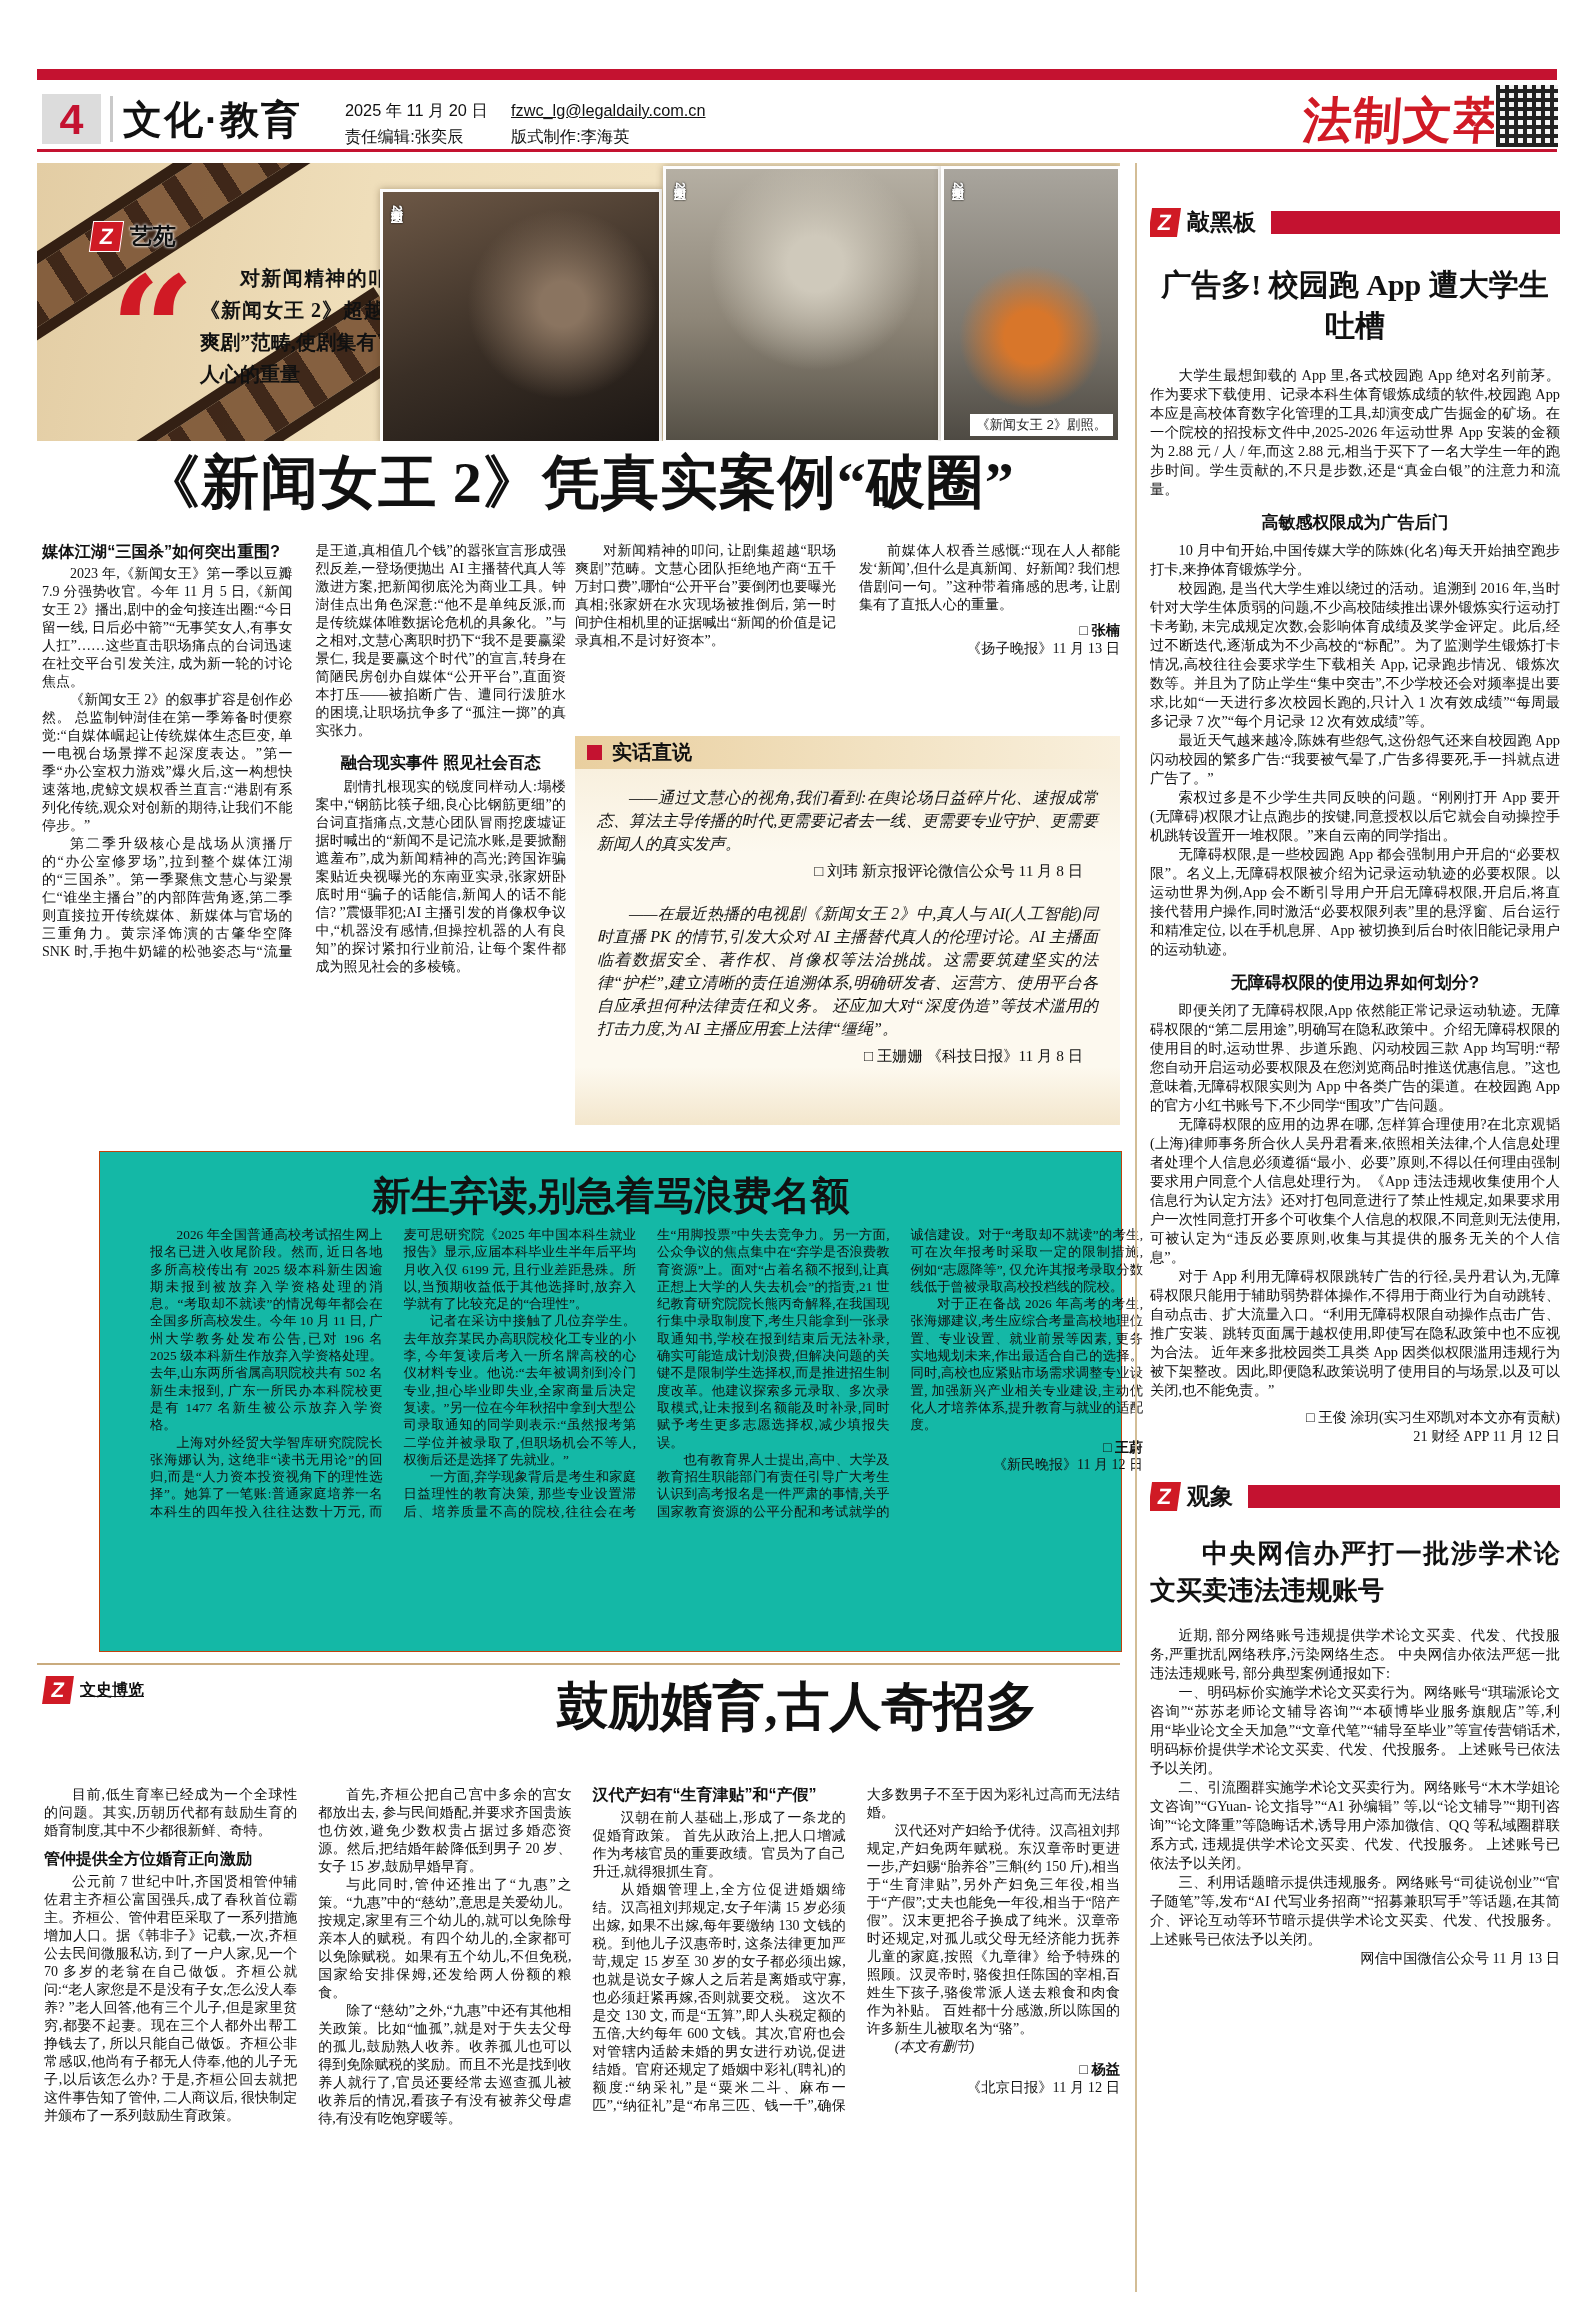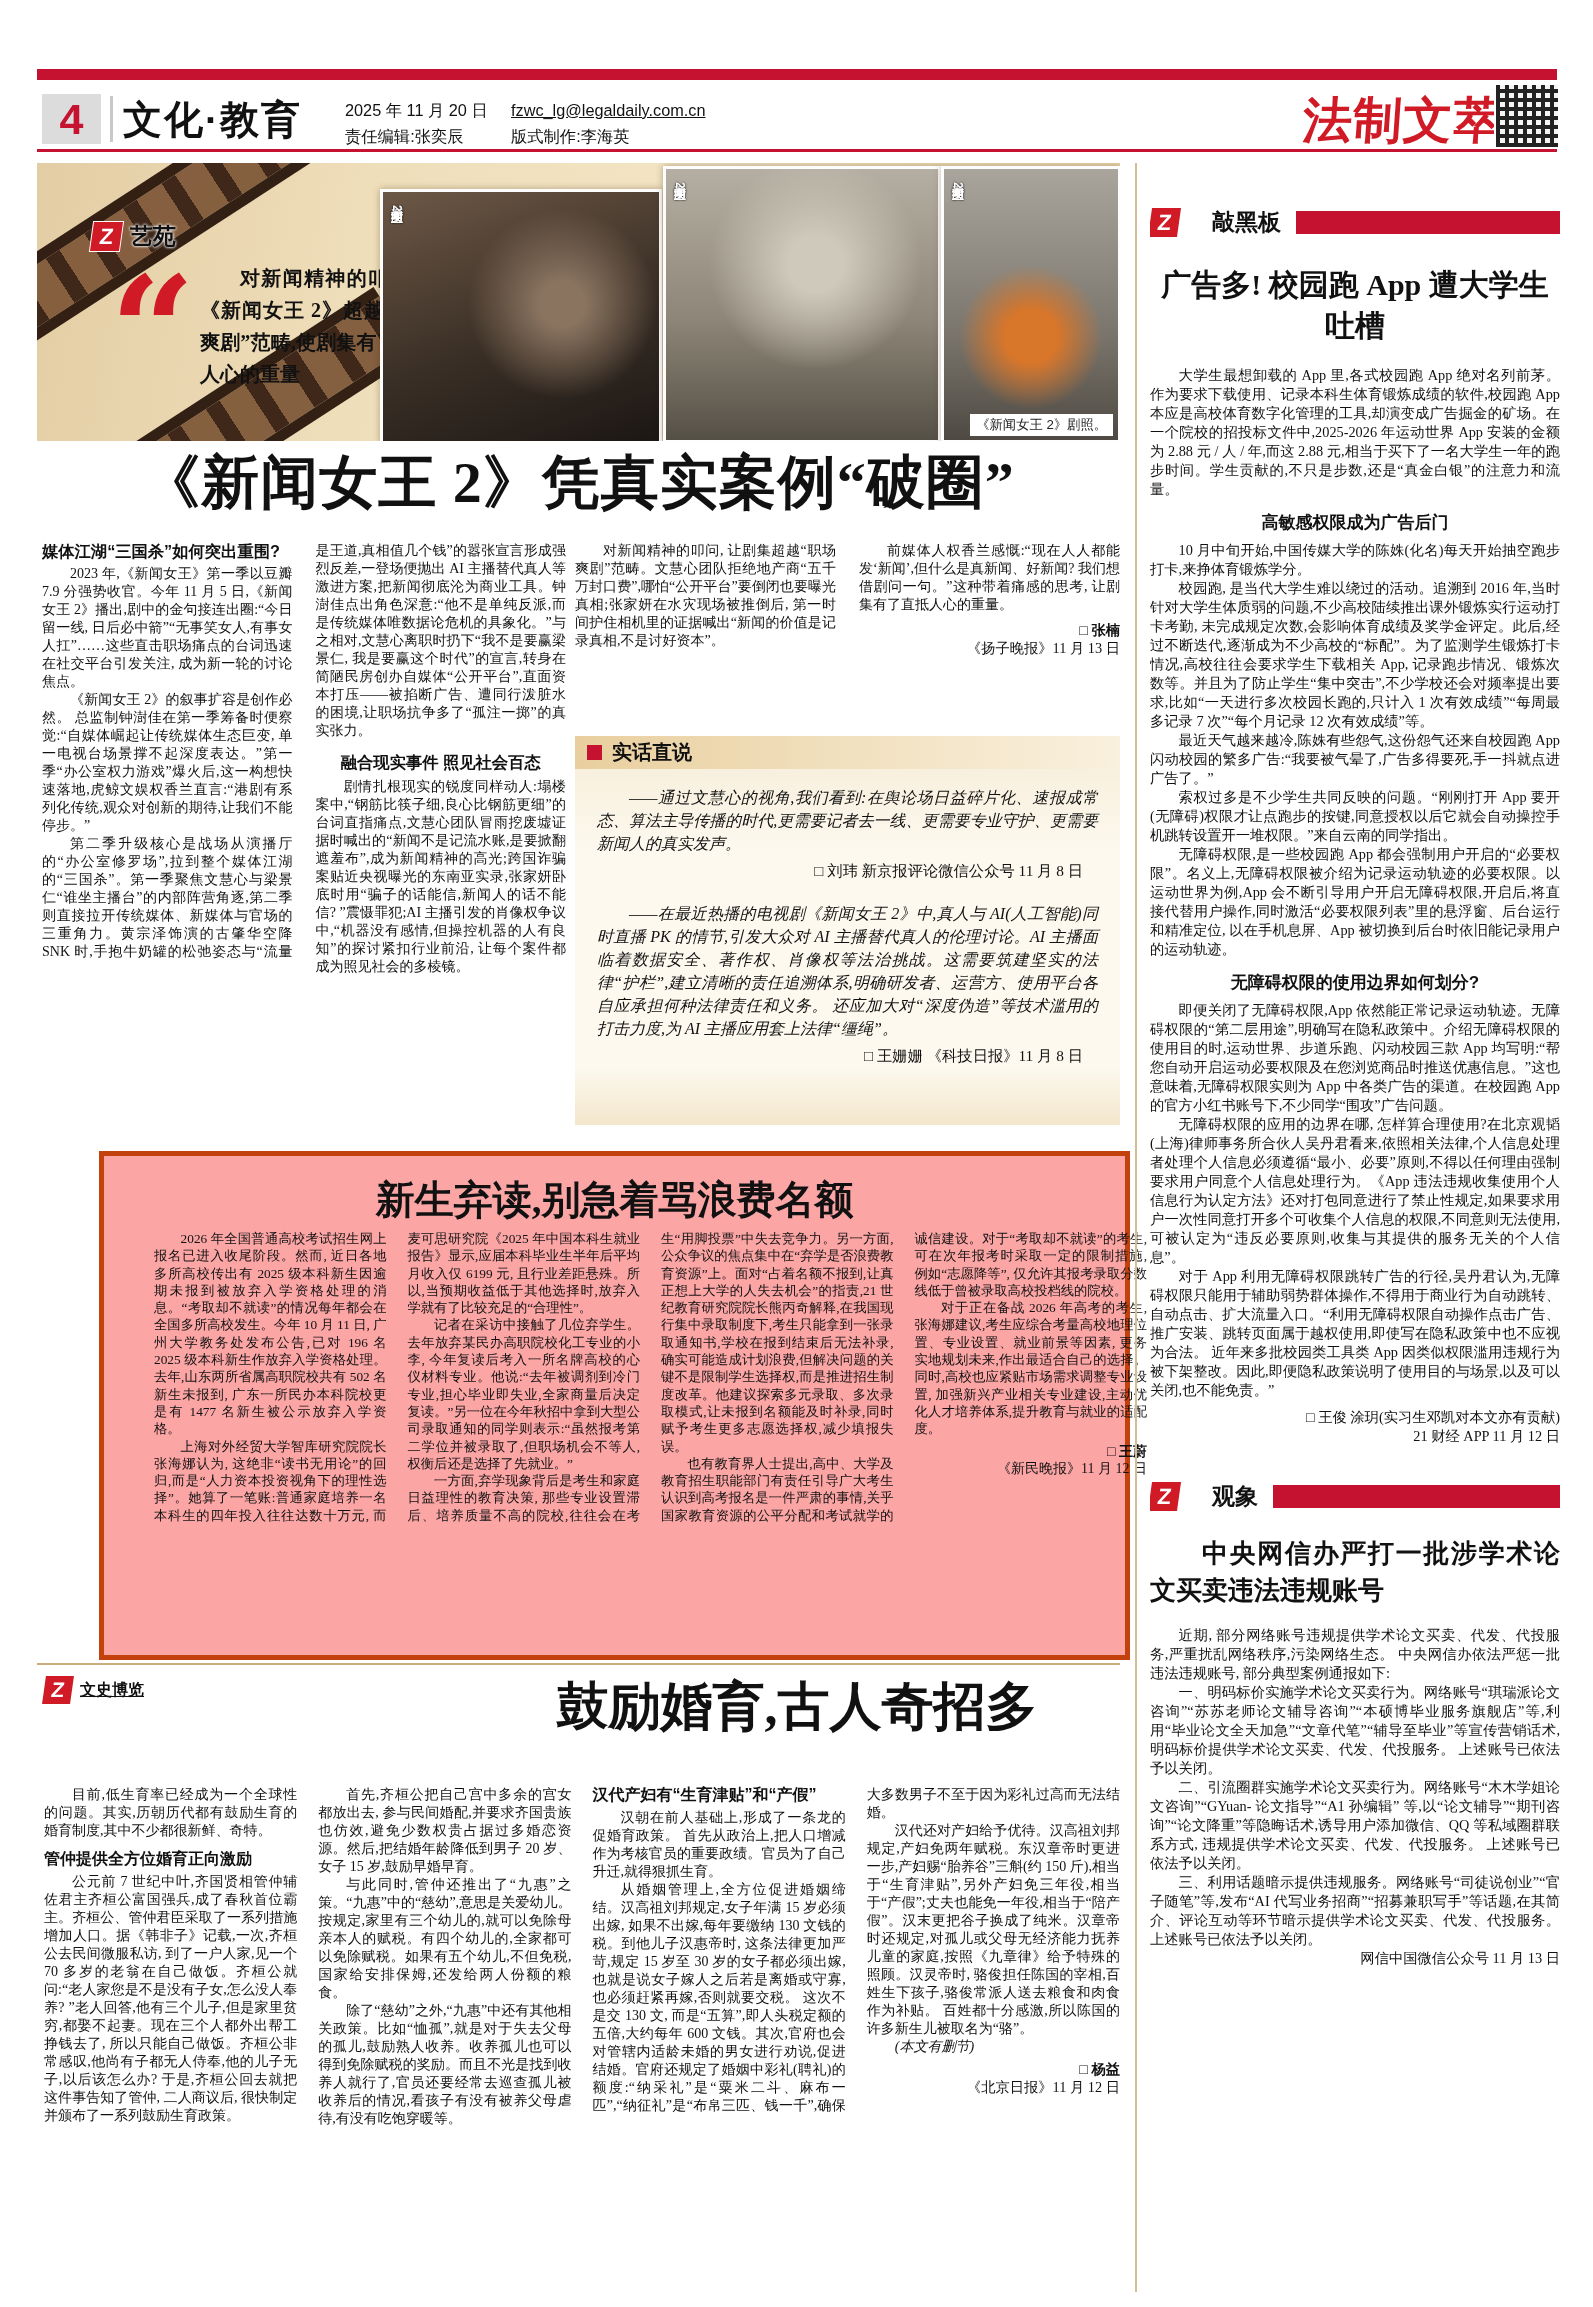"敲黑板" .side-section-hdr .lbl { margin-left: 25px -> none }
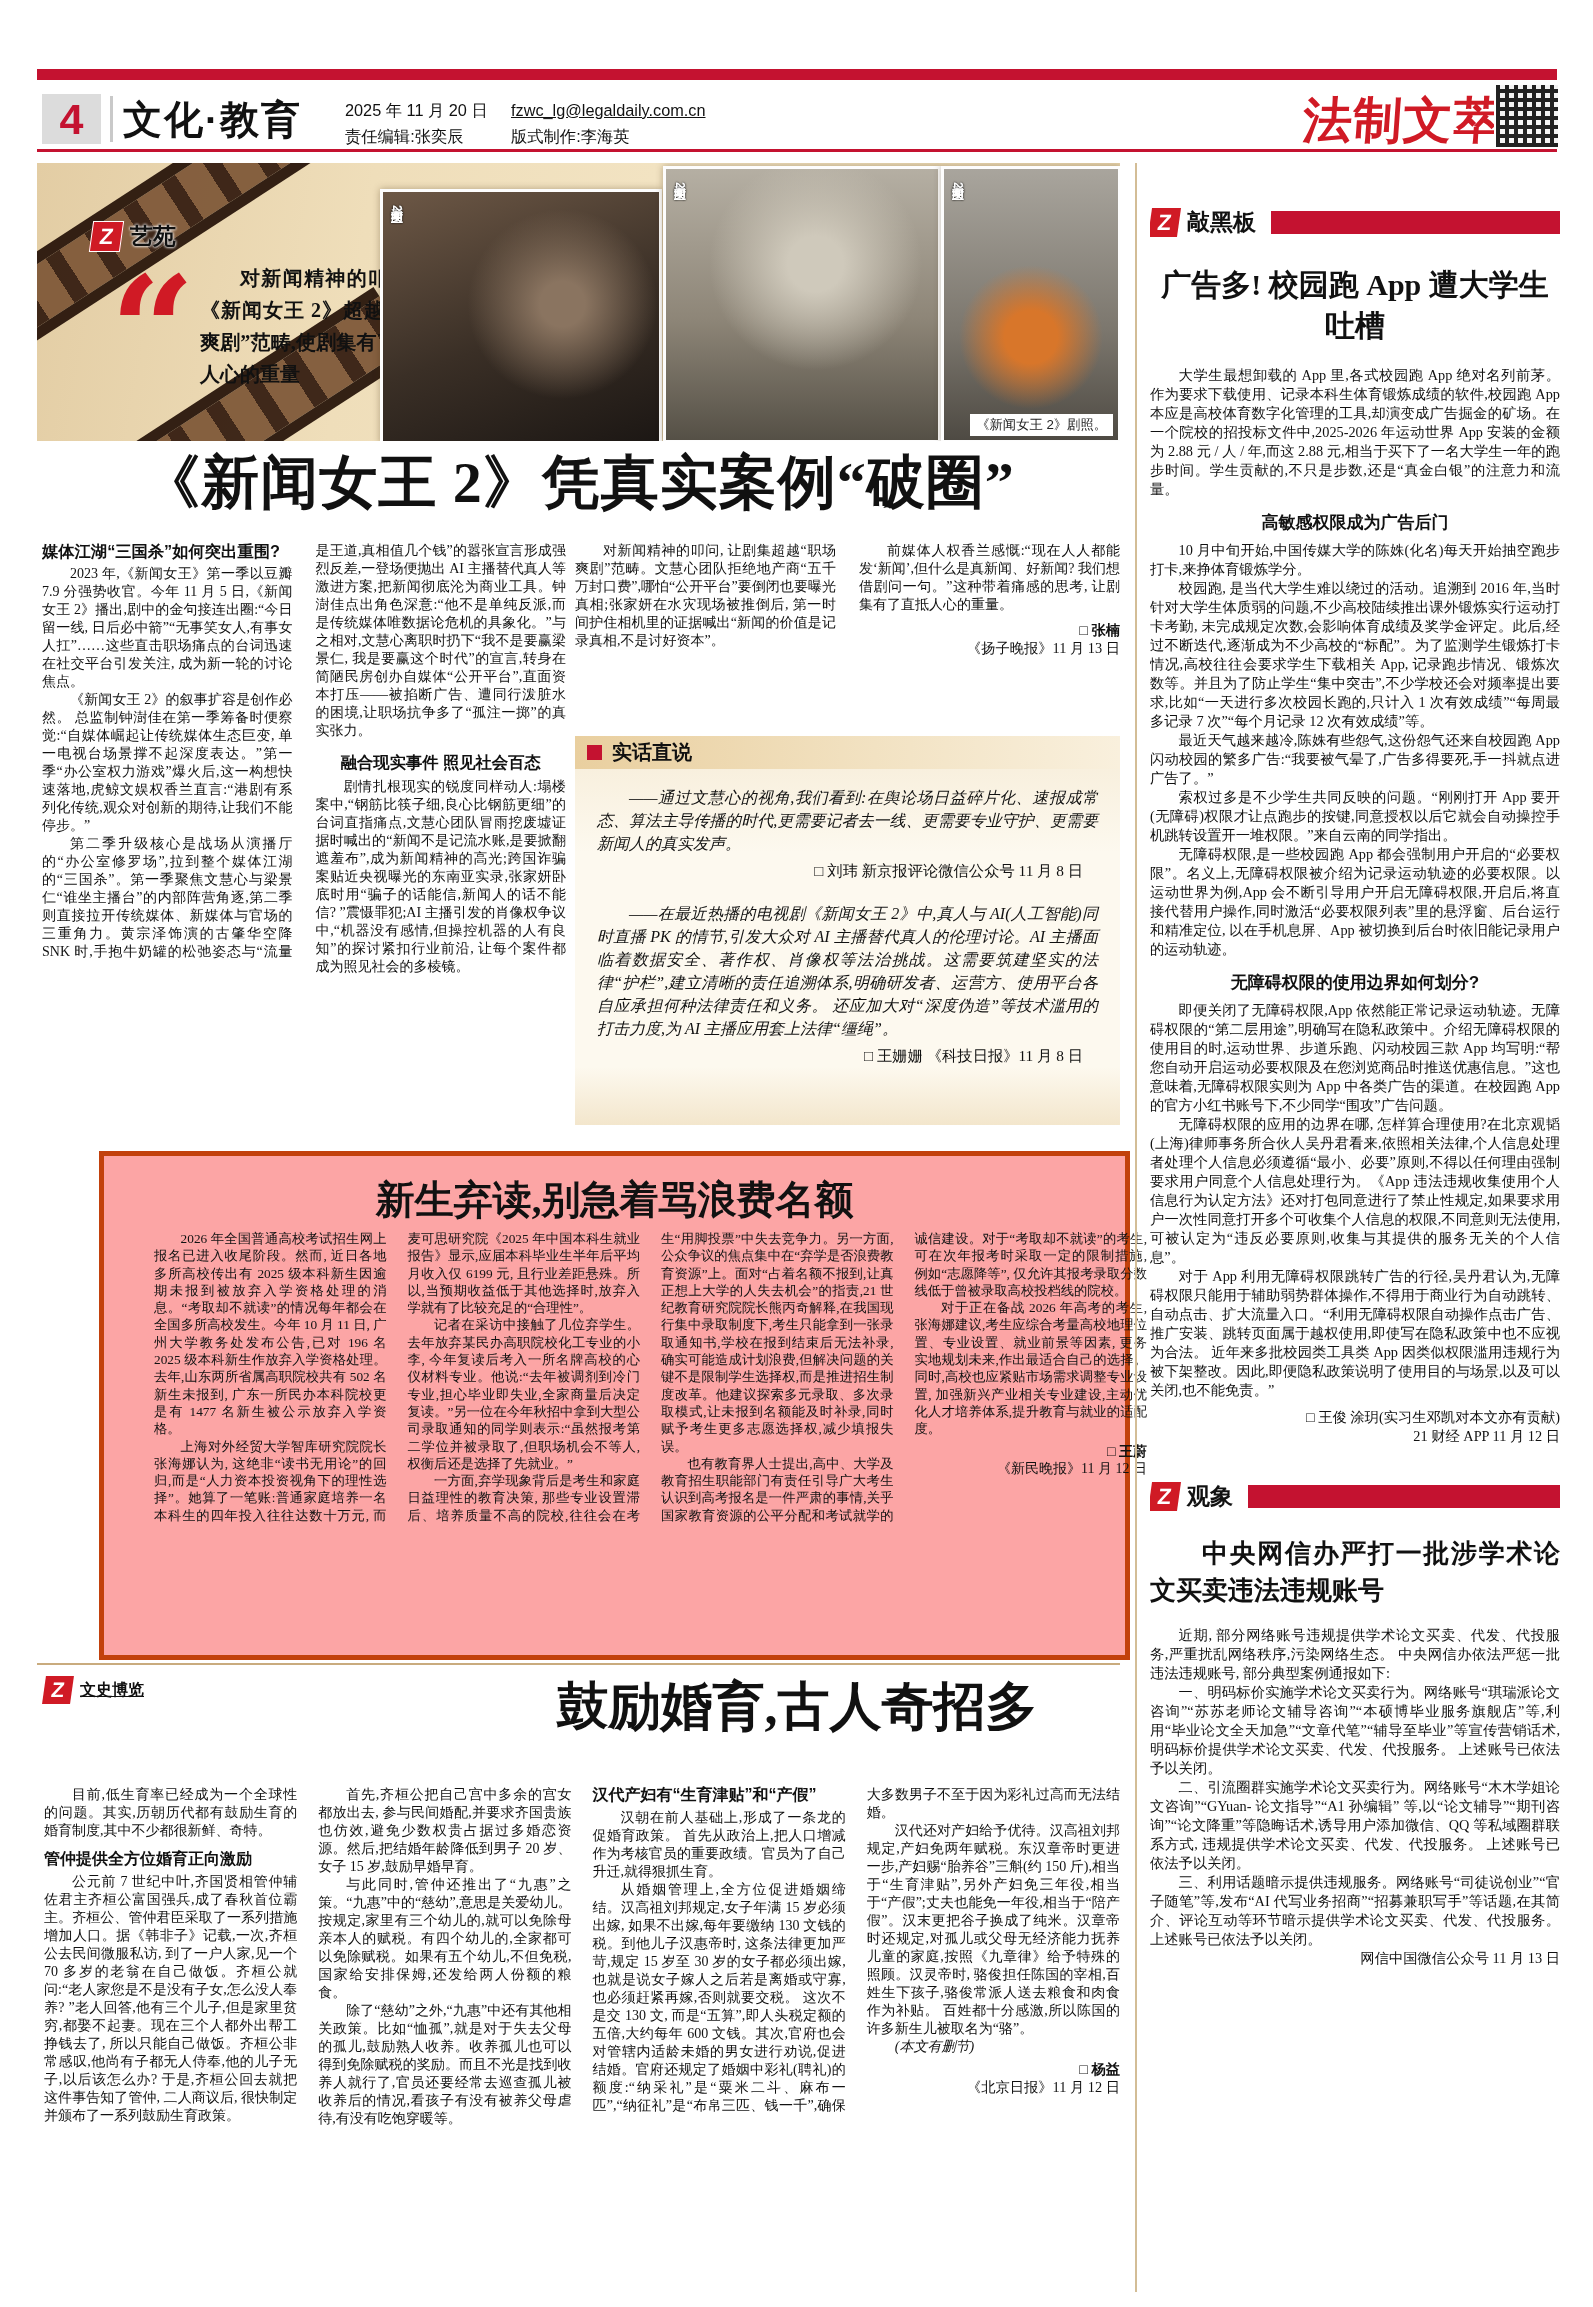"新生弃读,别急着骂浪费名额" .mid-box { background: #fca5a5 -> #14b8a6; border: 5px solid #c2410c -> 1px solid #c2410c }
